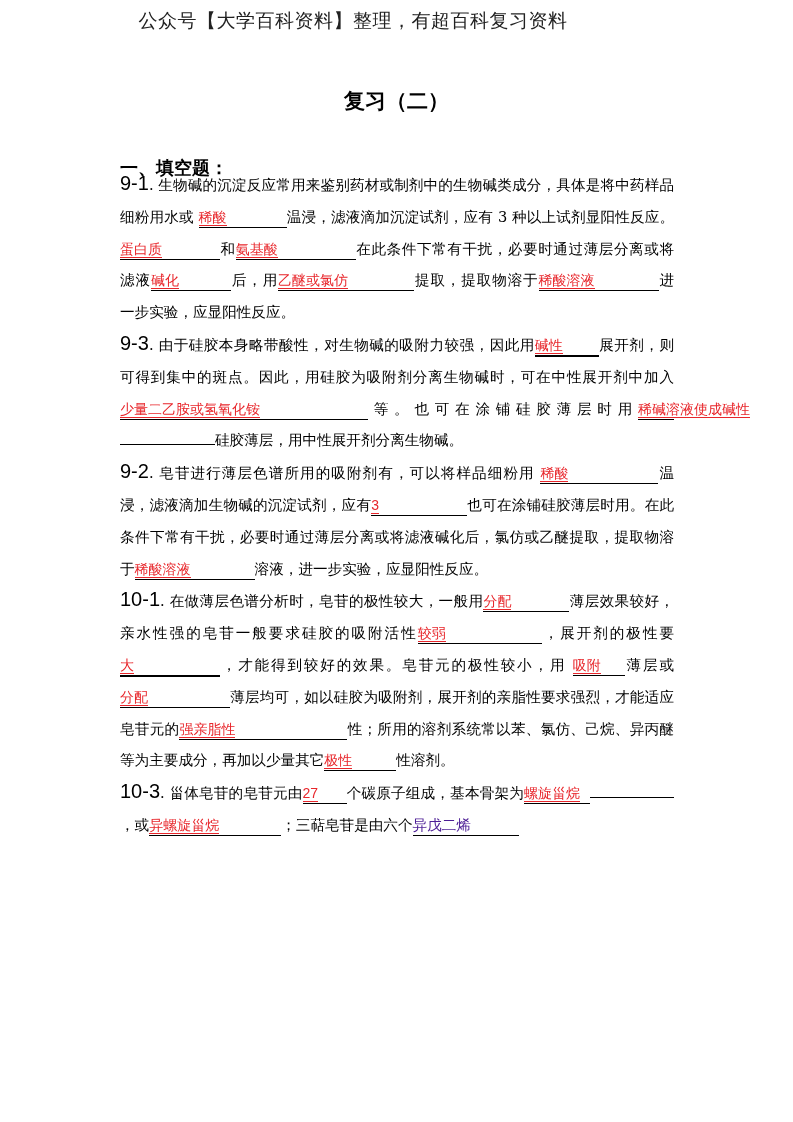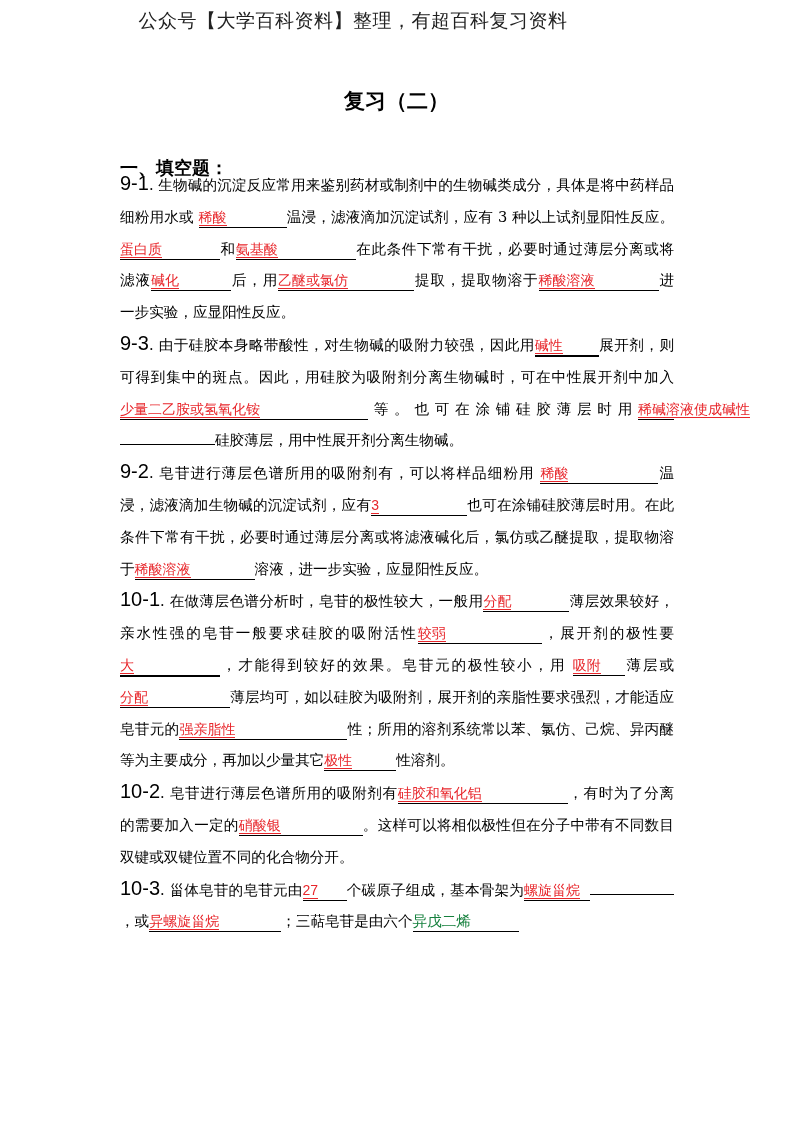"10-2. 皂苷进行薄层色谱所用的吸附剂有硅胶和氧化铝" p.para { html: <p> <span>10-2</span><span>. 皂苷进行薄层色谱所用的吸附剂有</span><span><span>硅胶和氧化铝</span></span><span>，有时为了分离的需要加入一定的</span><span><span>硝酸银</span></span><span>。这样可以将相似极性但在分子中带有不同数目双键或双键位置不同的化合物分开。</span> </p> -> none }
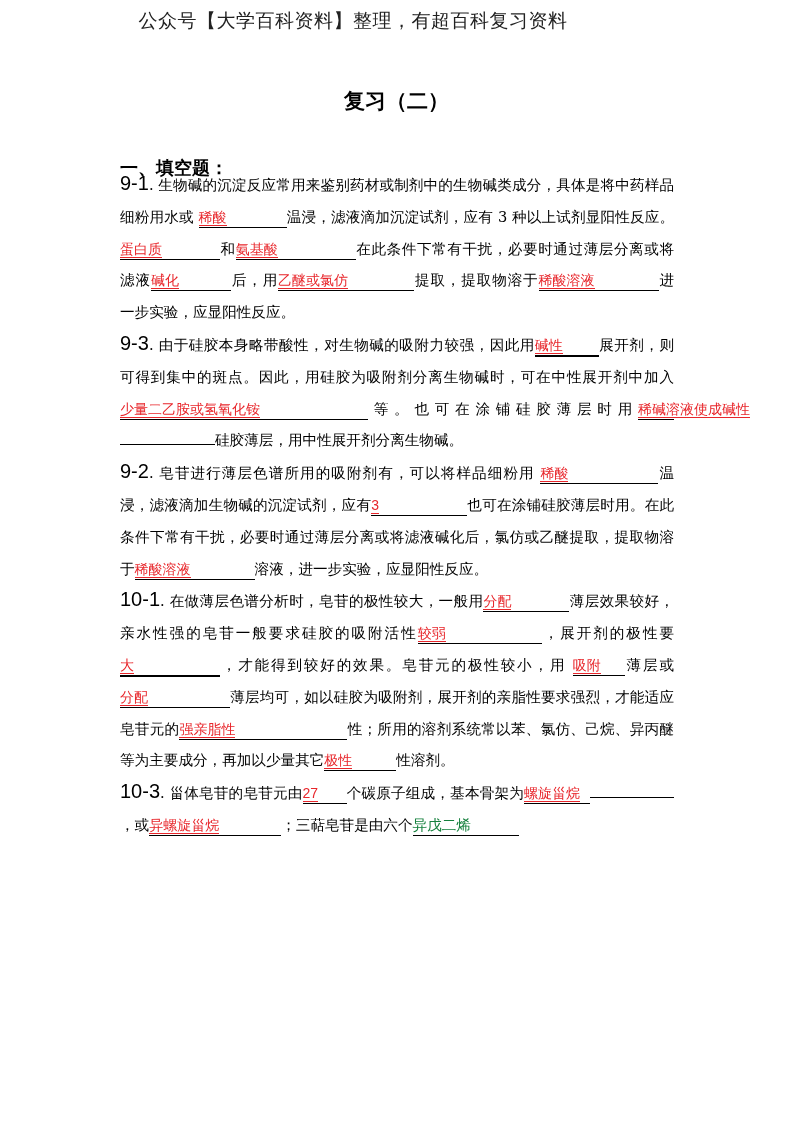"异戊二烯" .plain { color: #15803d -> #4c1d95 }
